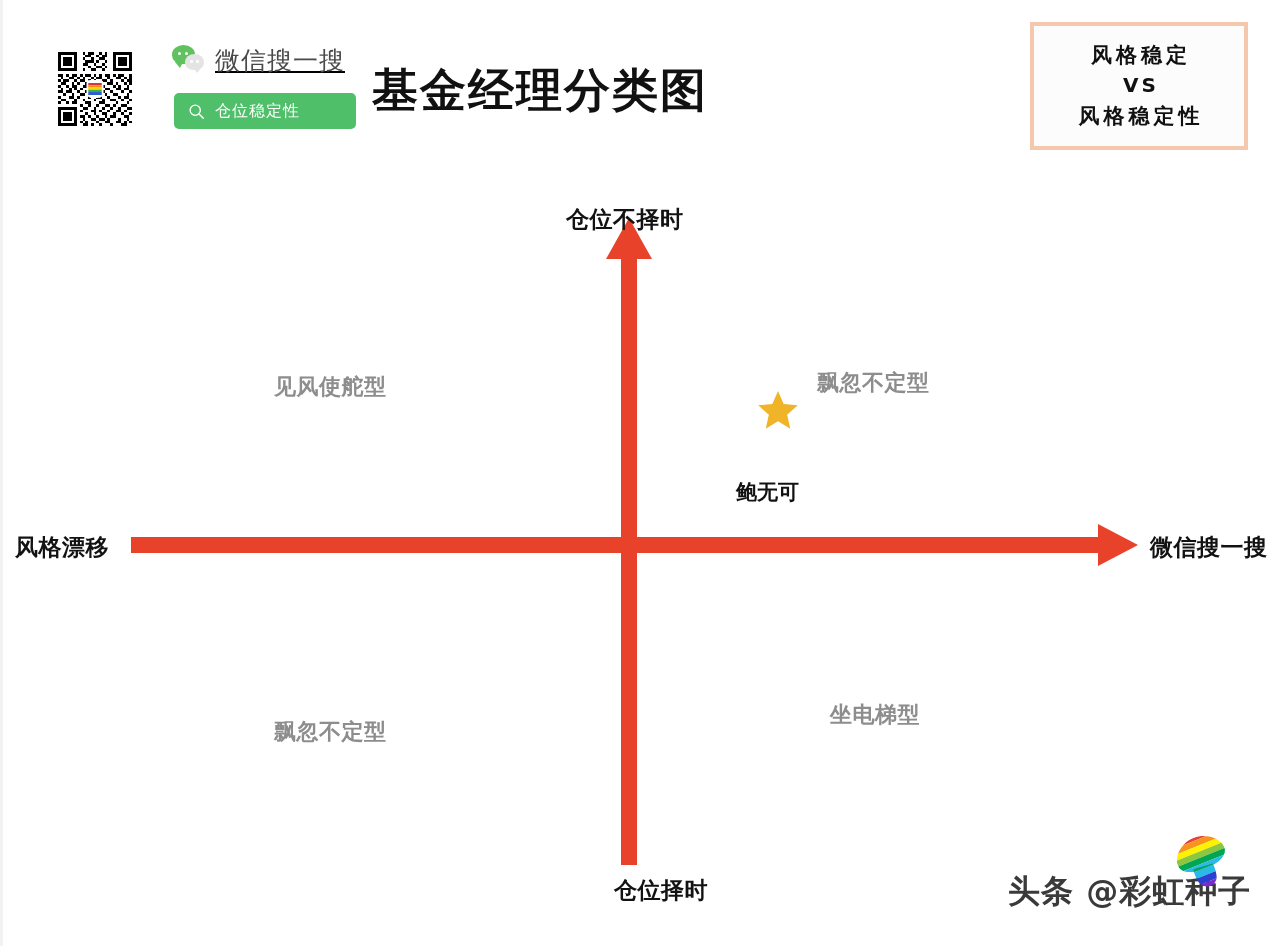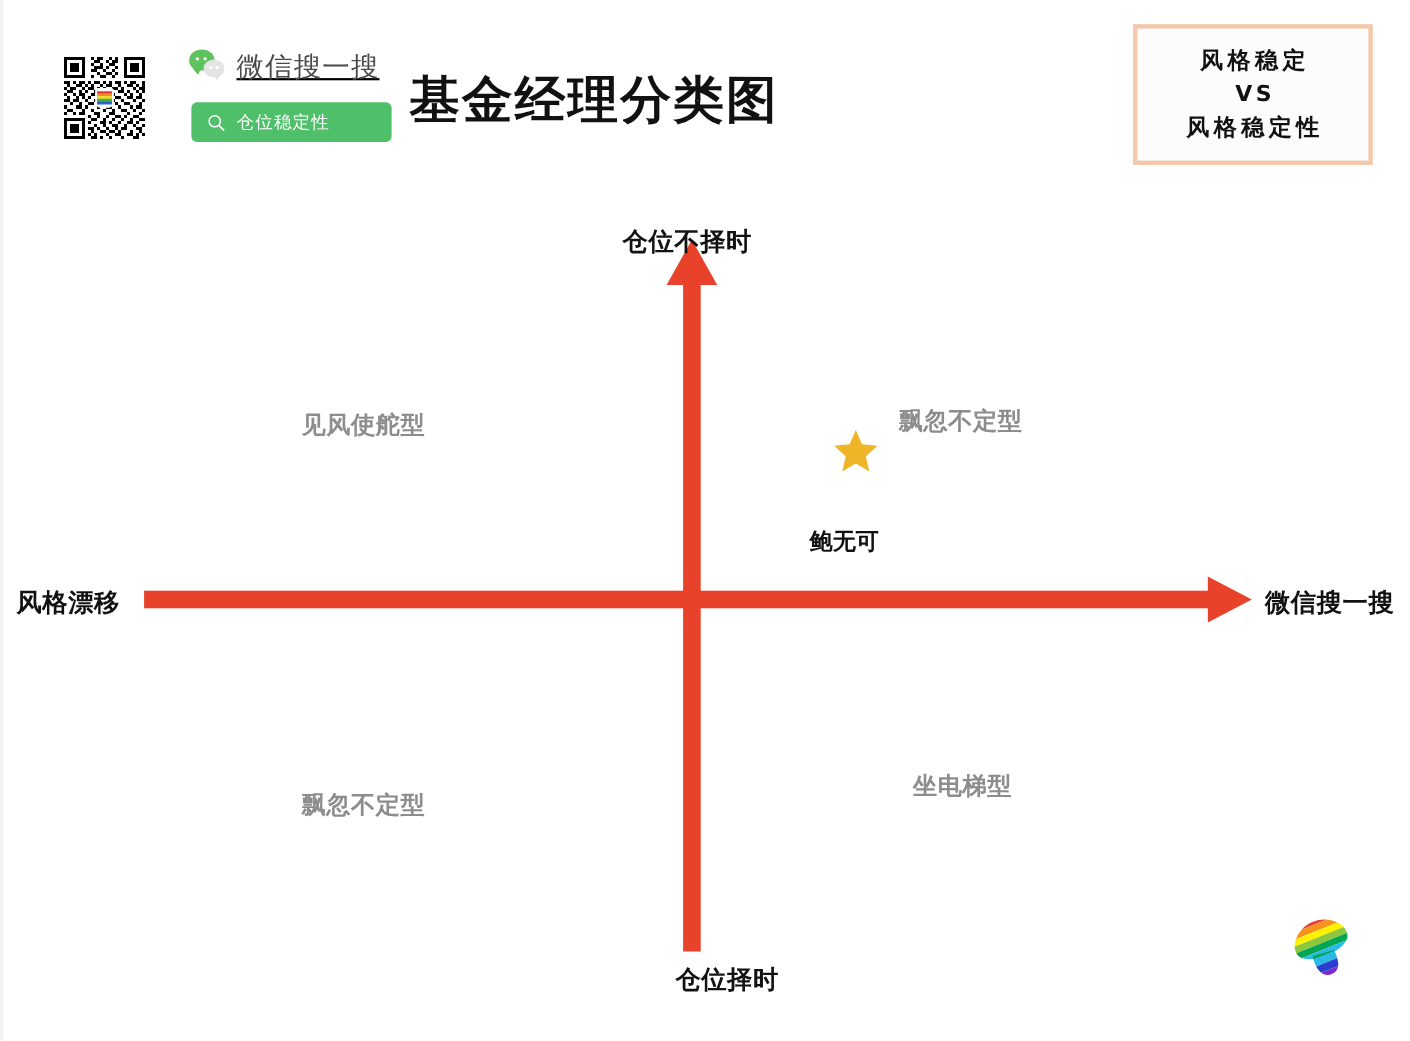"头条 @彩虹种子" div { html: none -> <div> <span>头条 @彩虹种子</span> </div> }
